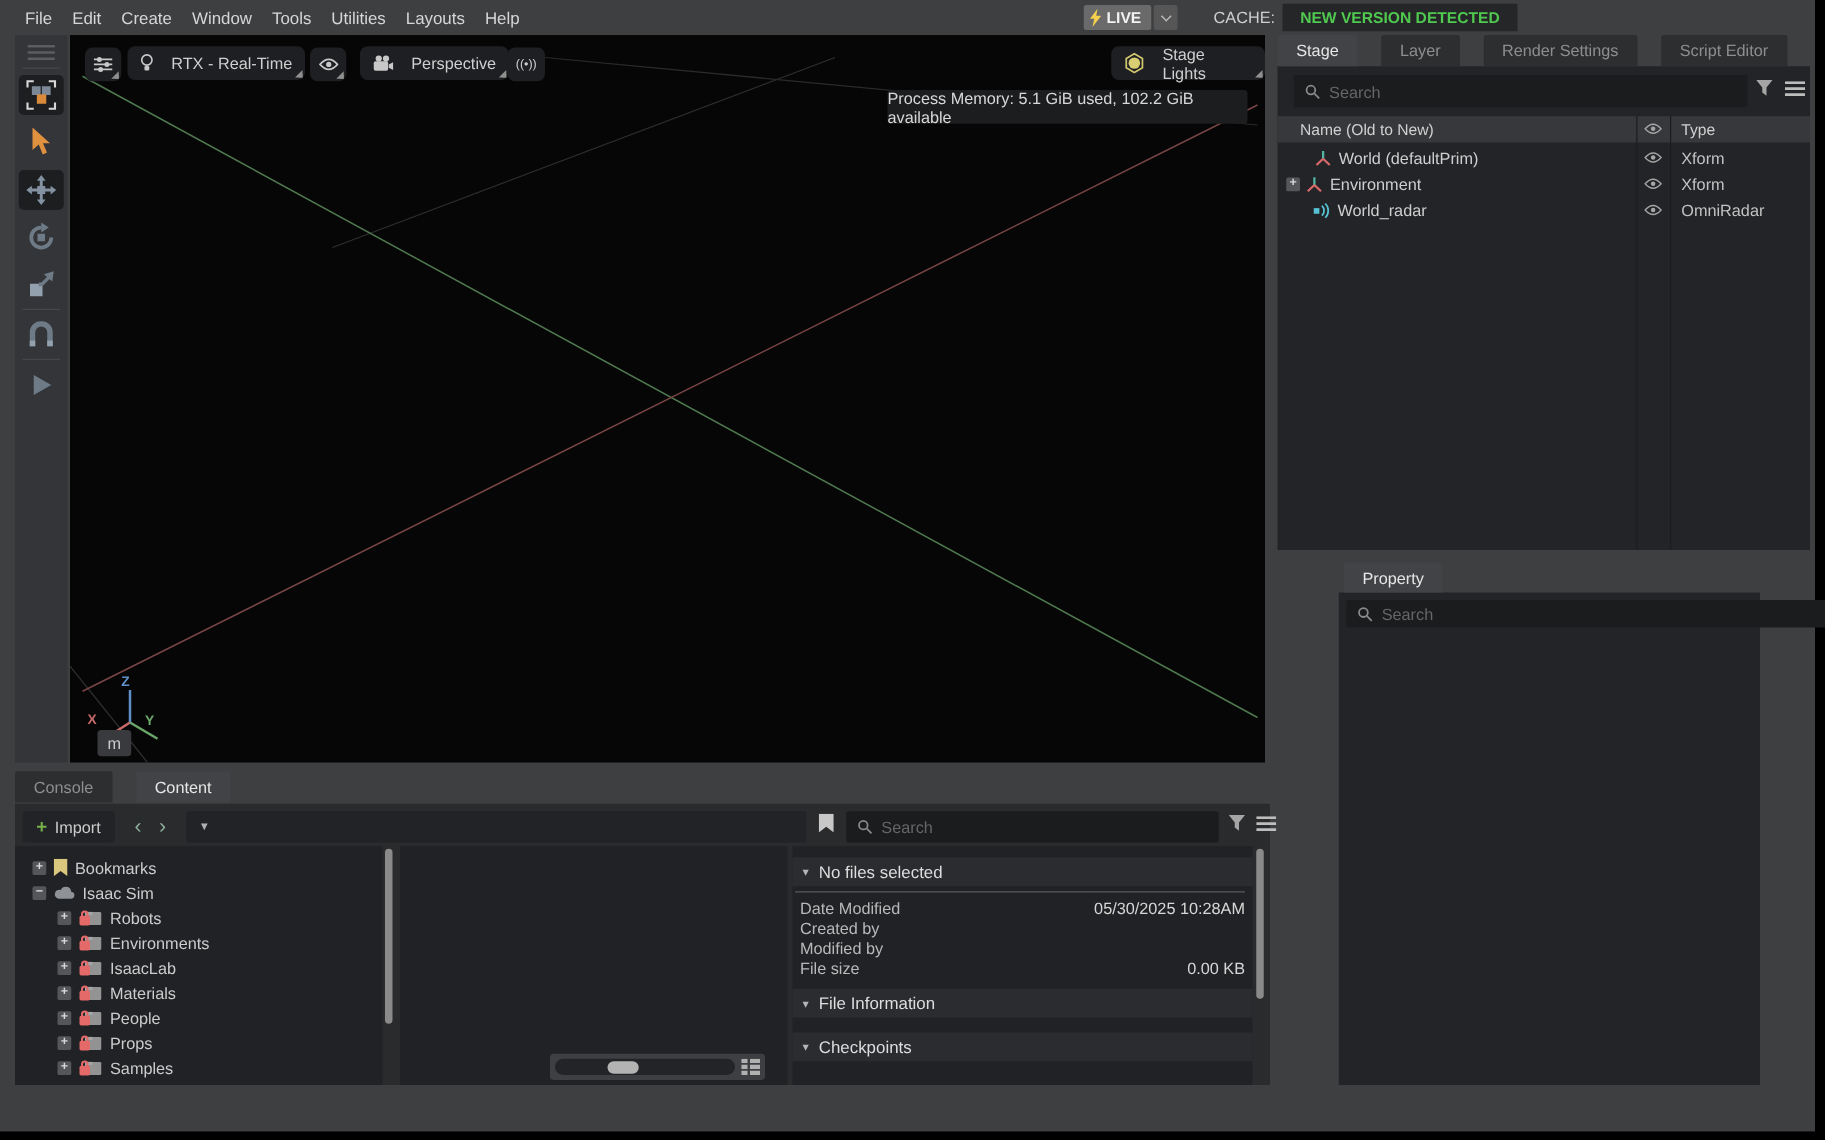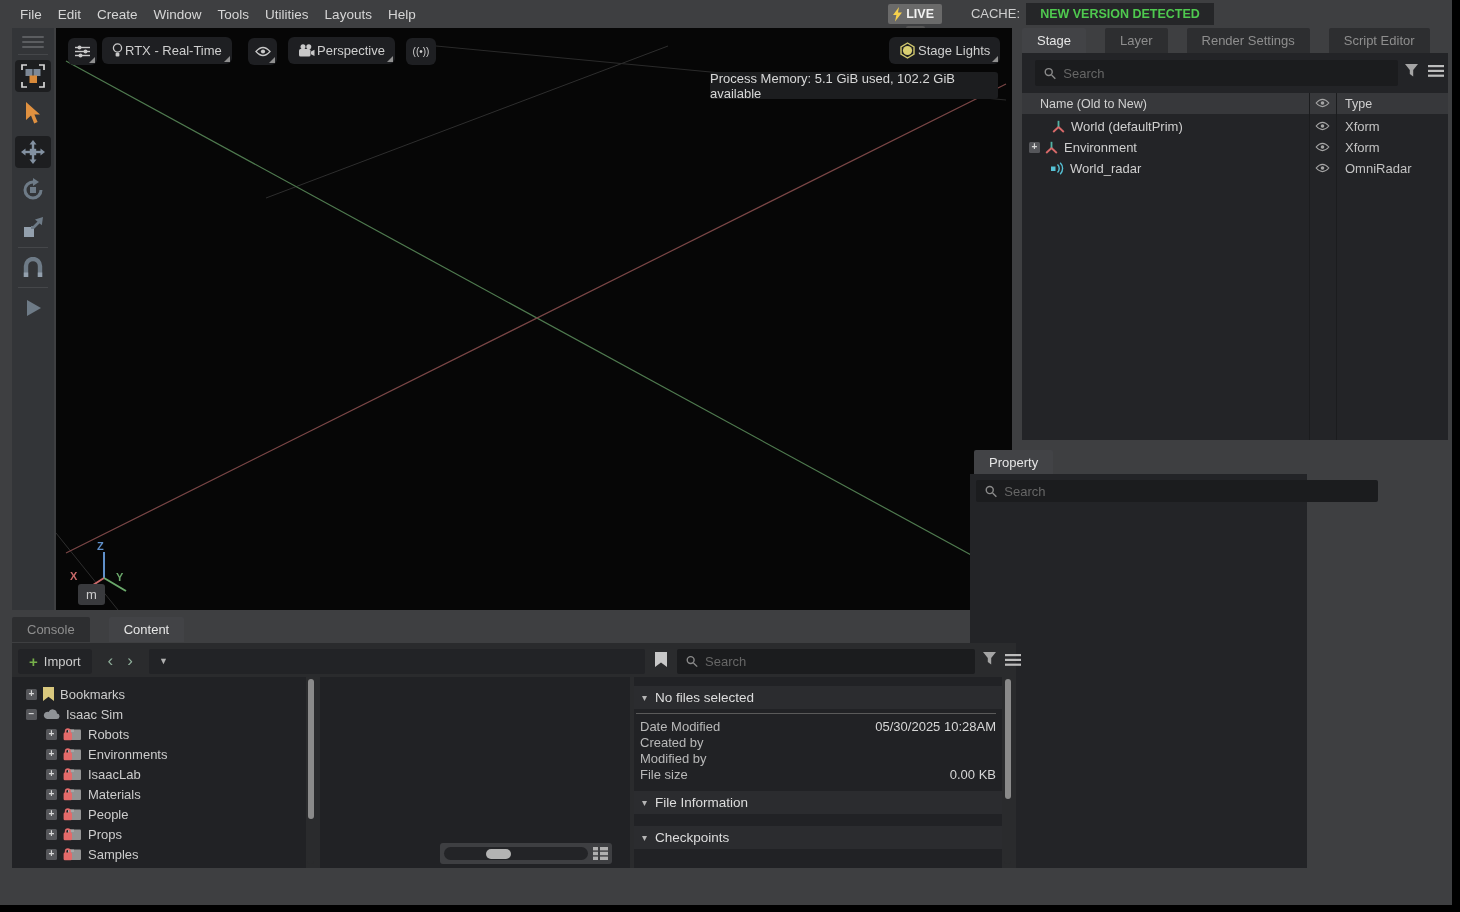"LIVE" #live-group { flex-direction: column -> none }
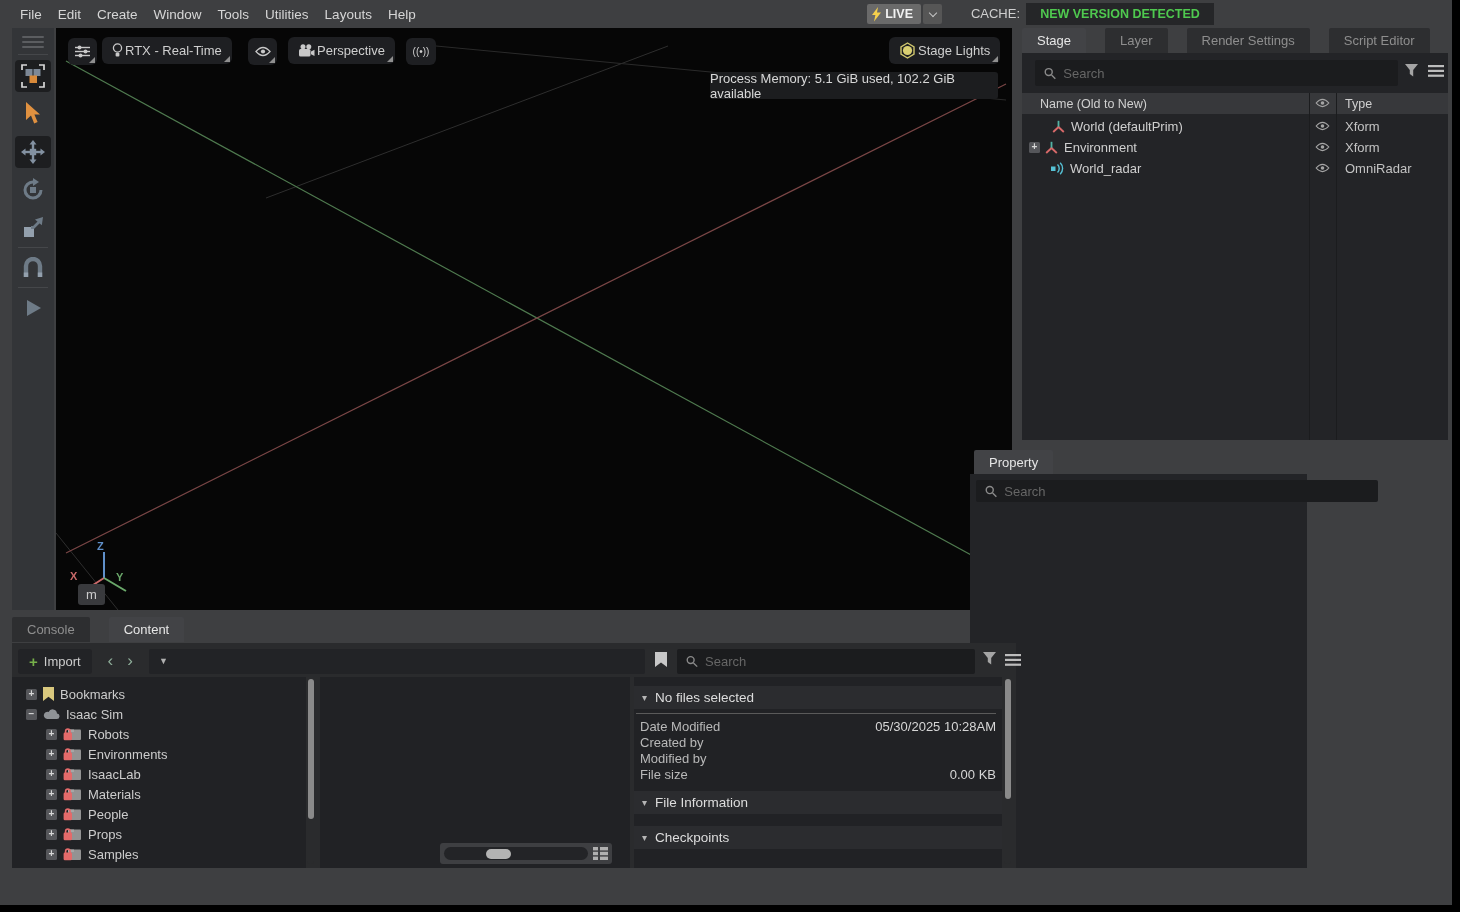"RTX - Real-Time" .vbtn { gap: 2px -> 14px }
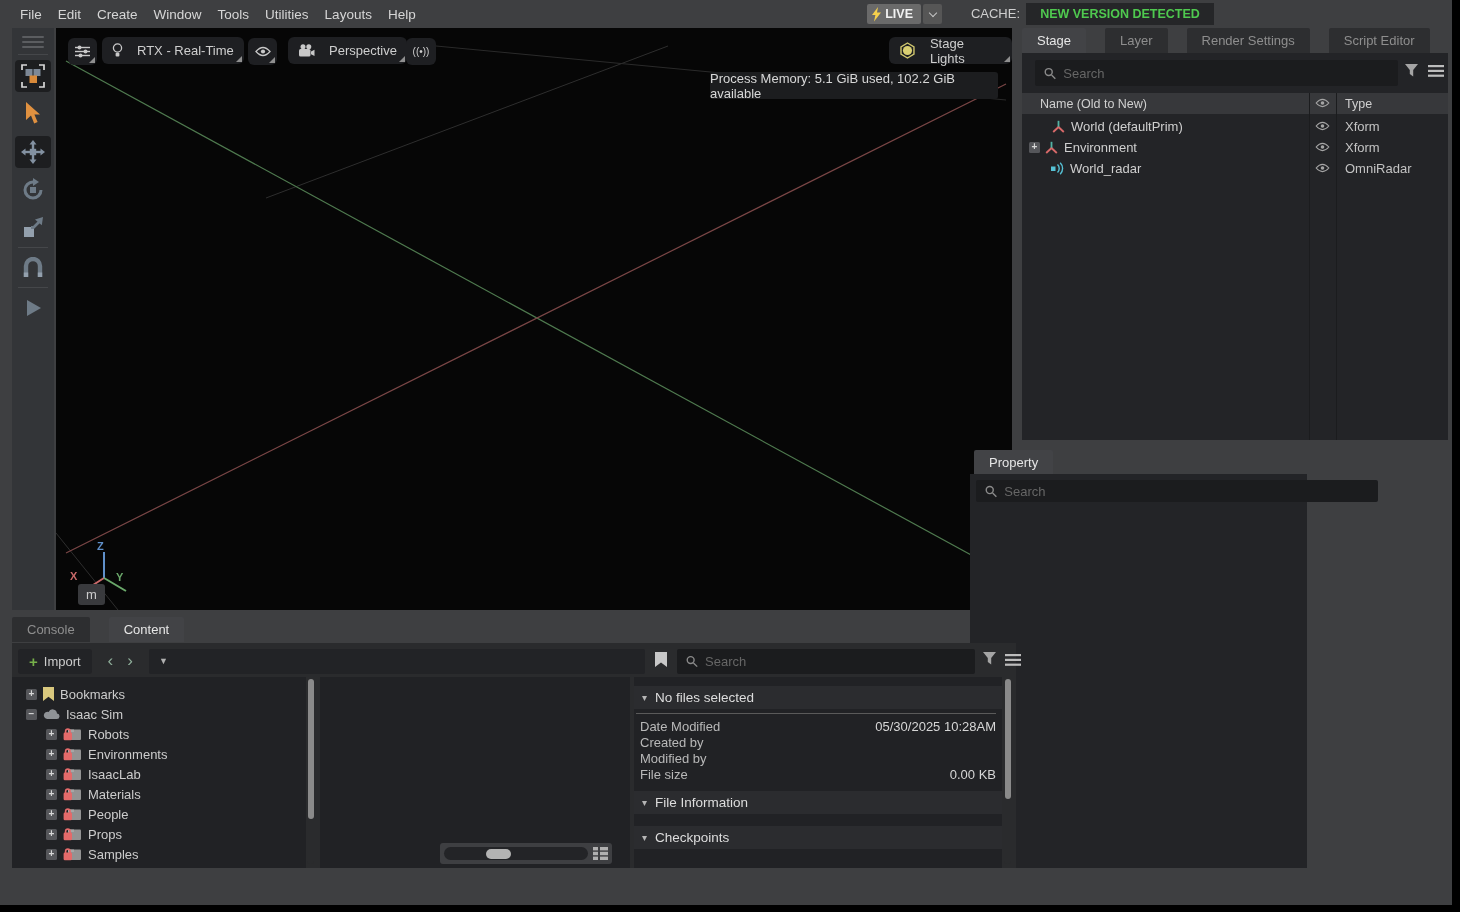"Property" #property-panel { left: 970px -> 1071px }
